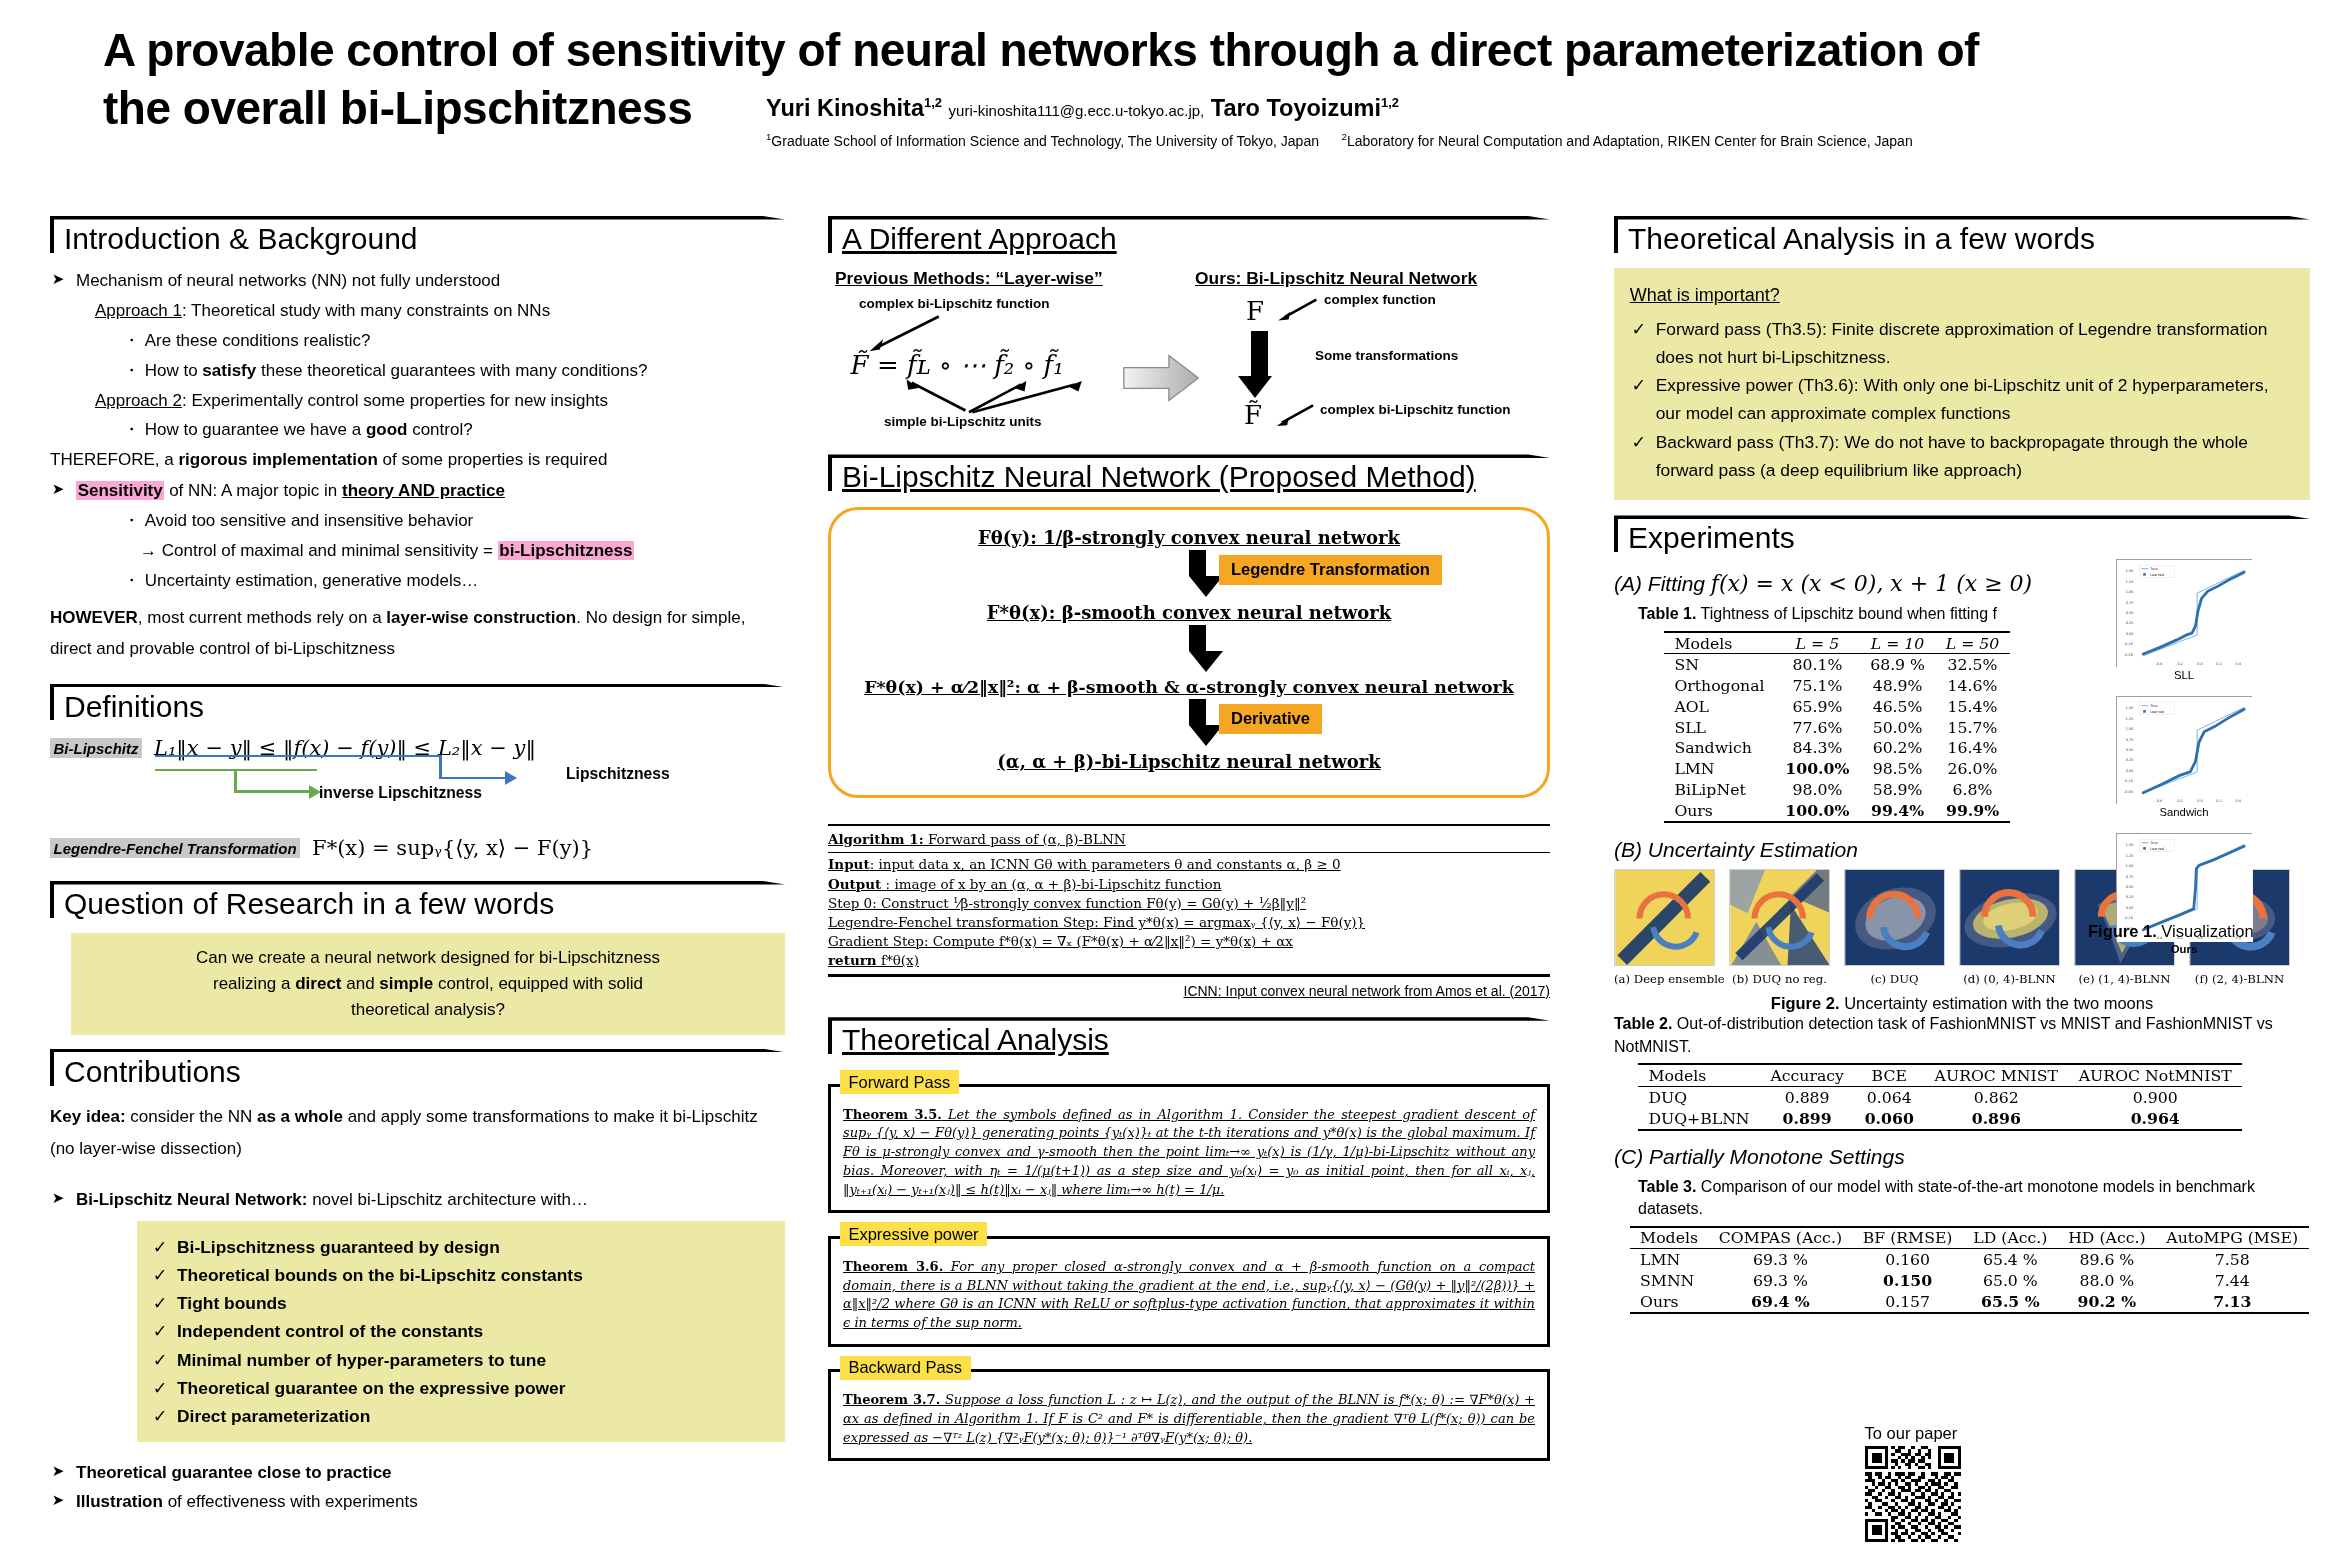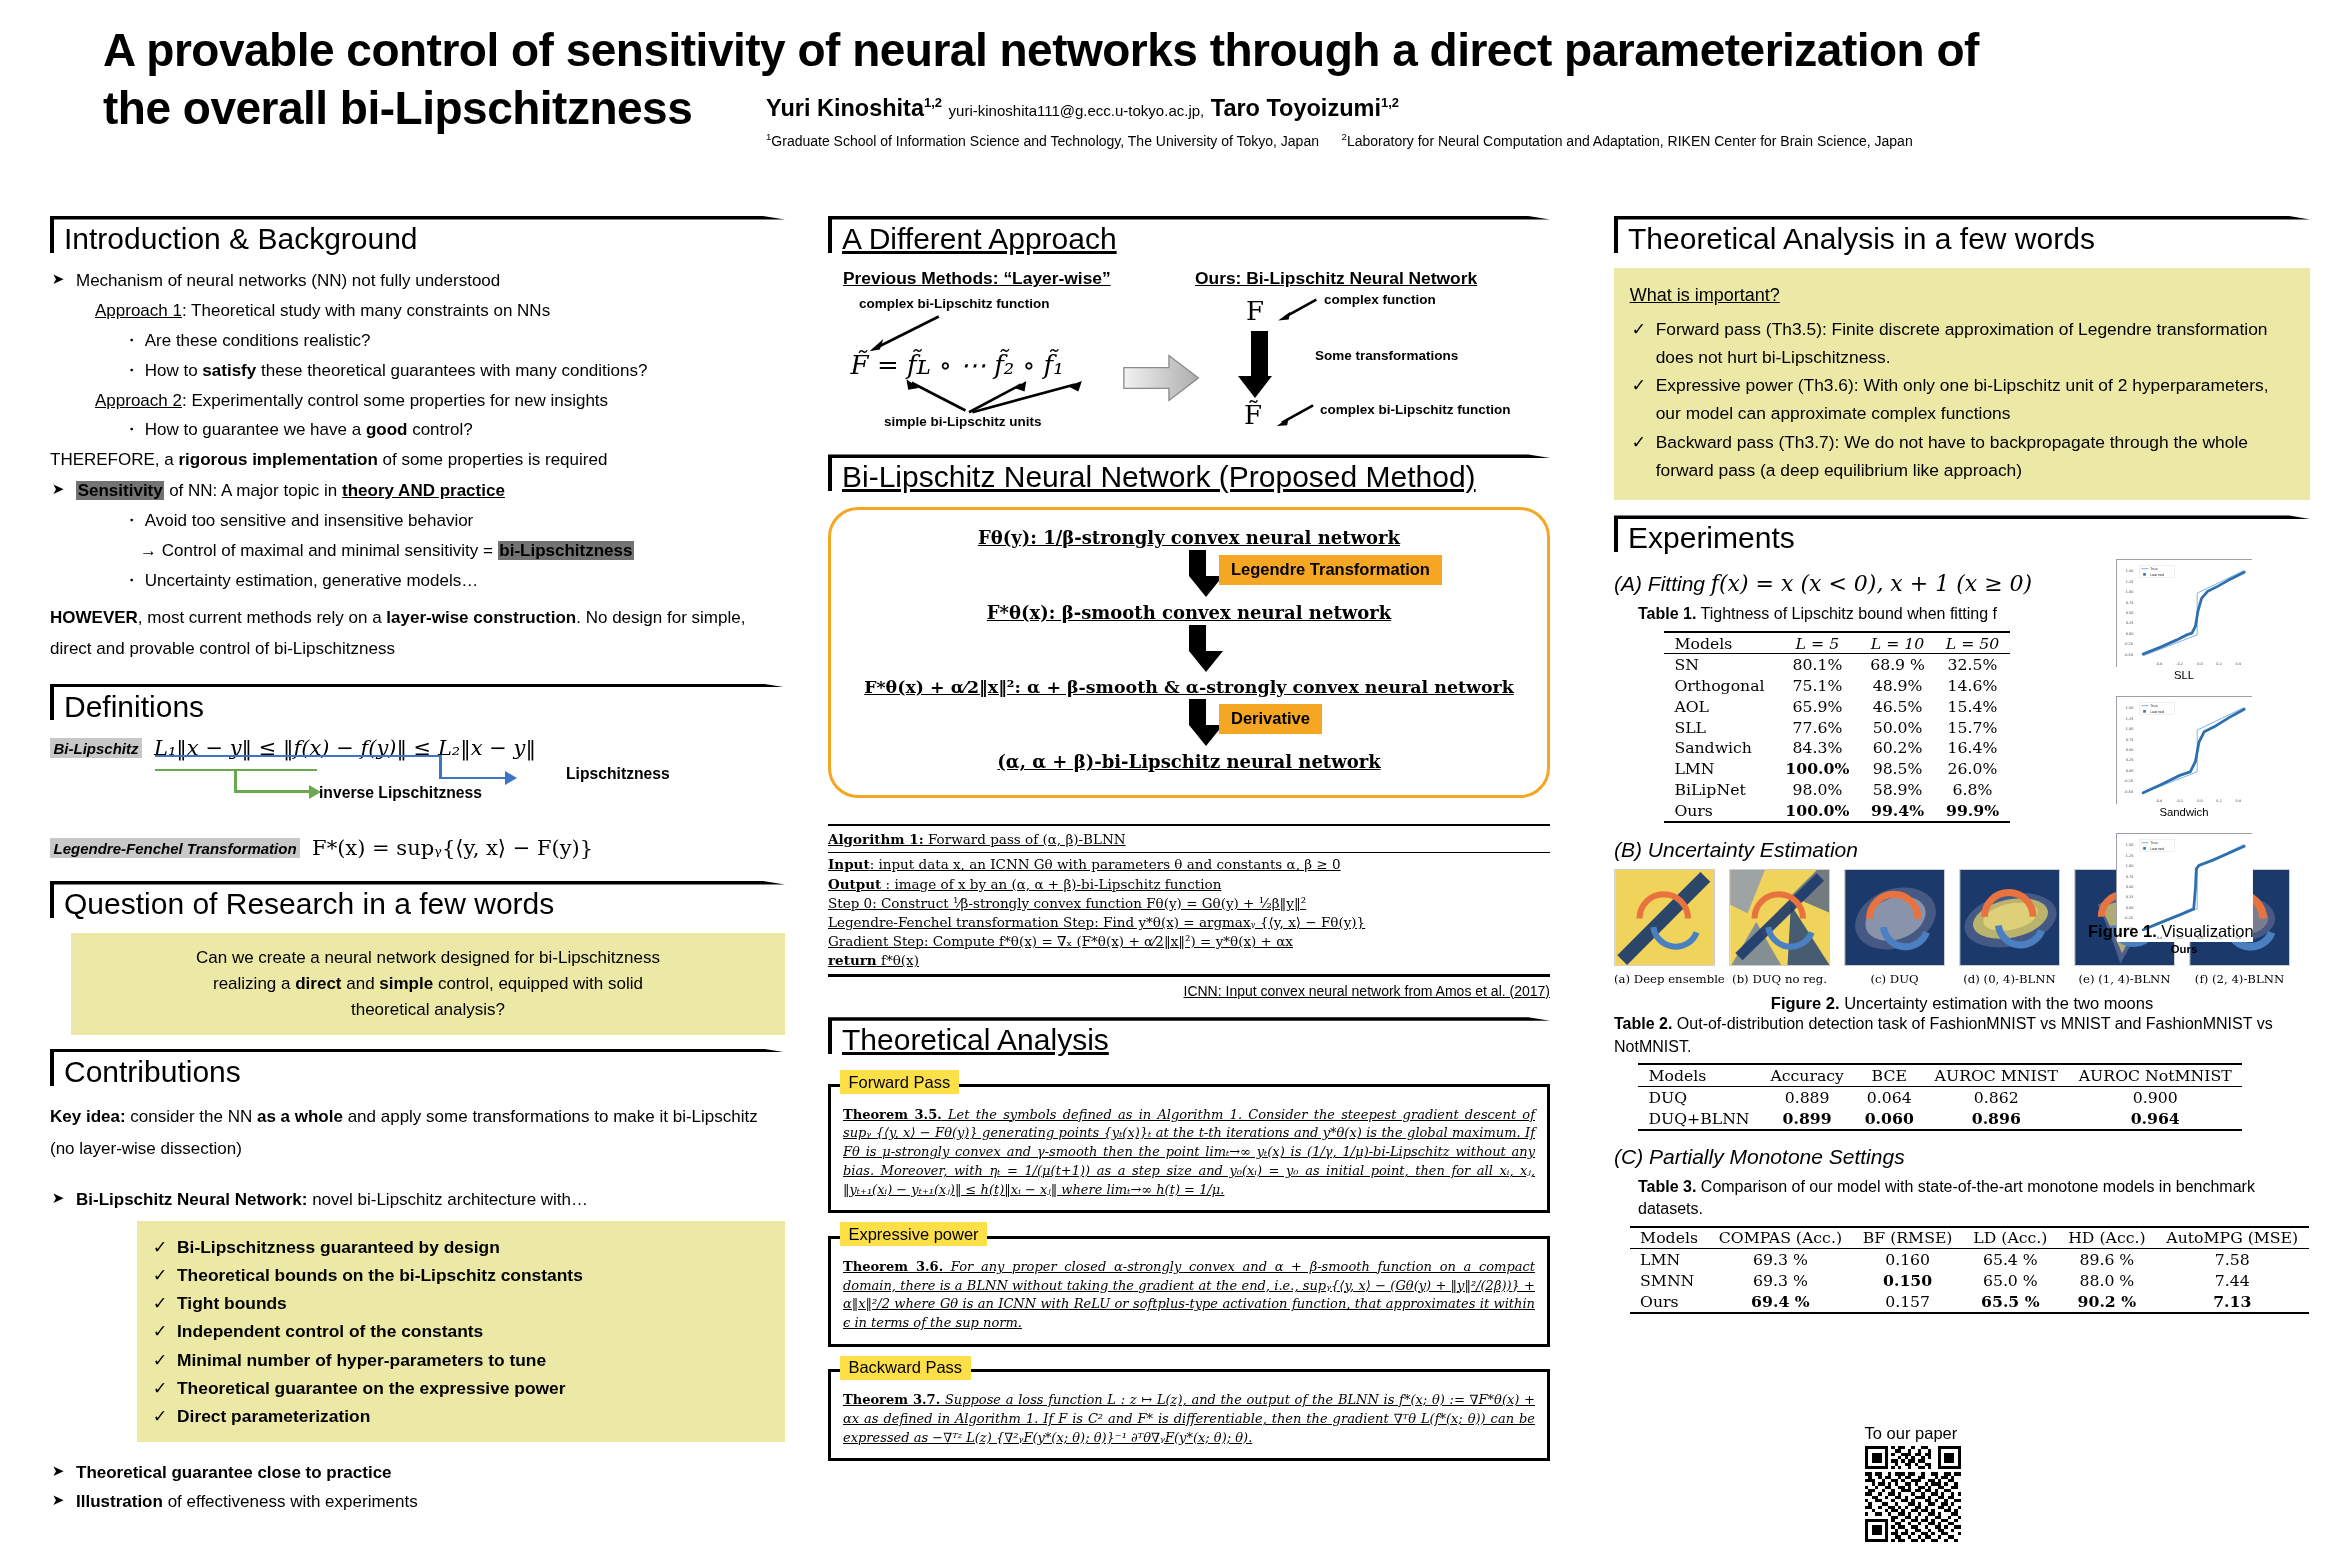"Previous Methods: “Layer-wise”" div.ap-sub { left: 15px -> 7px }
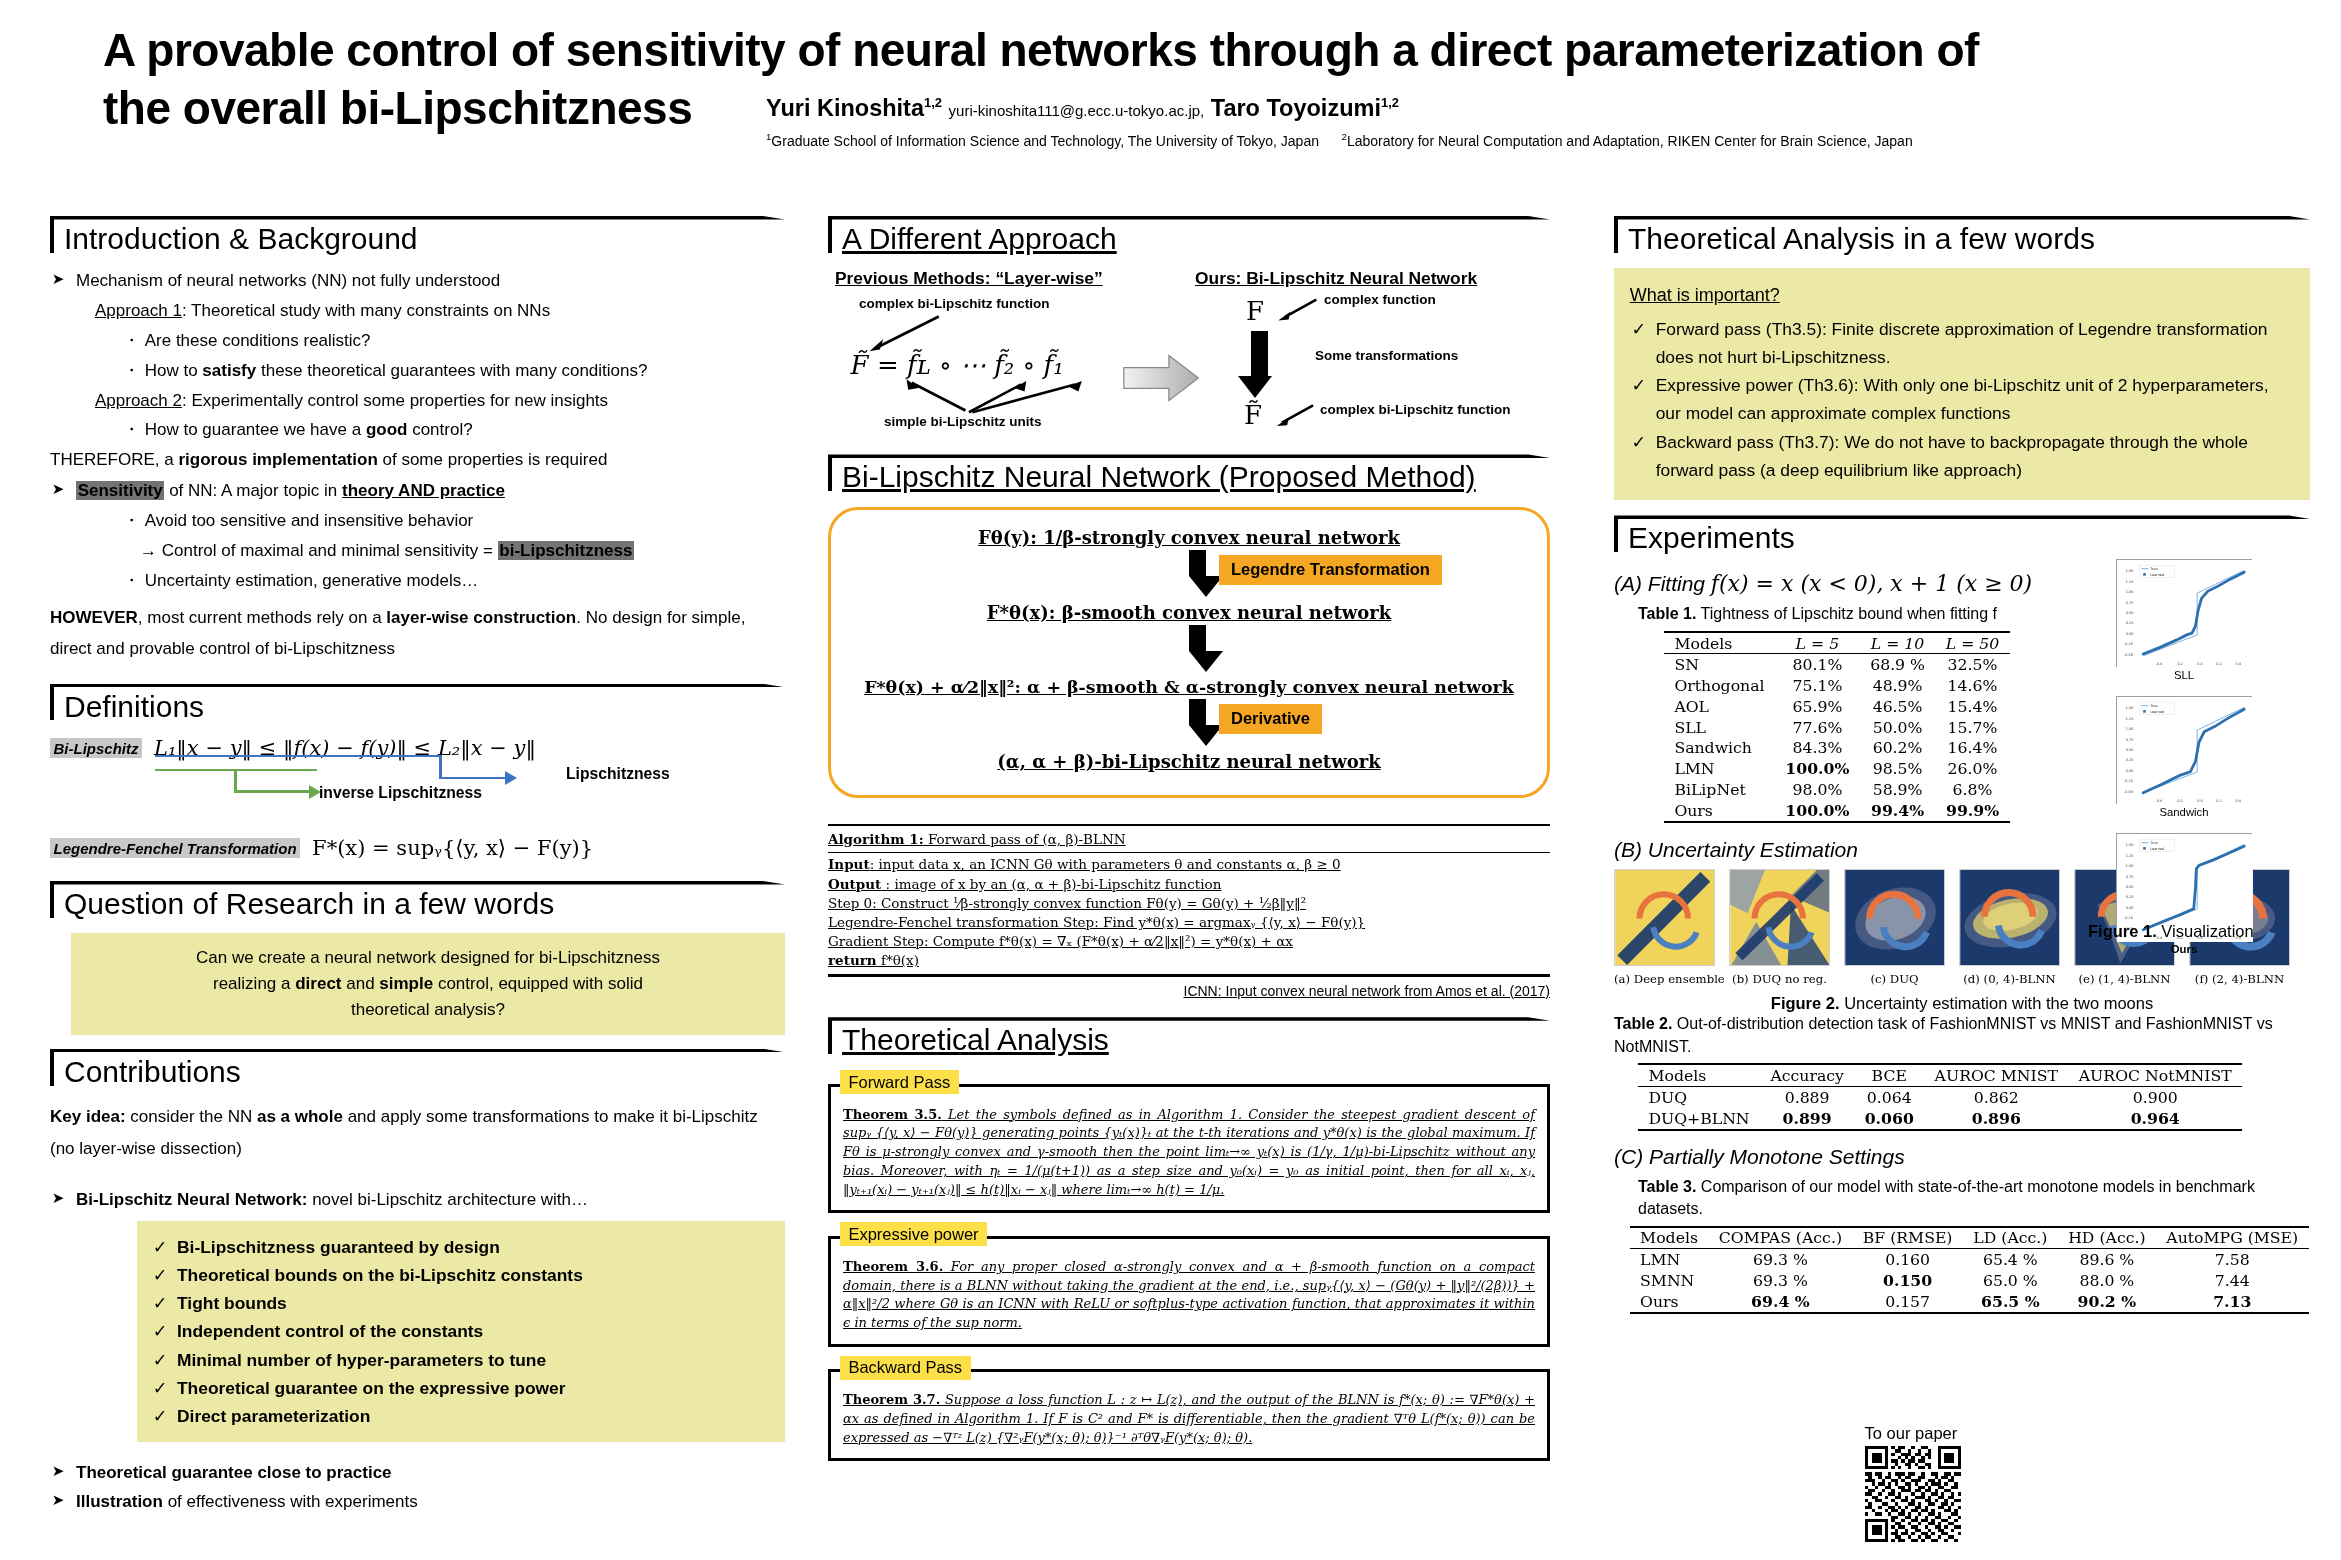"Sensitivity" .hl { background: #737373 -> #f9a8d4 }
